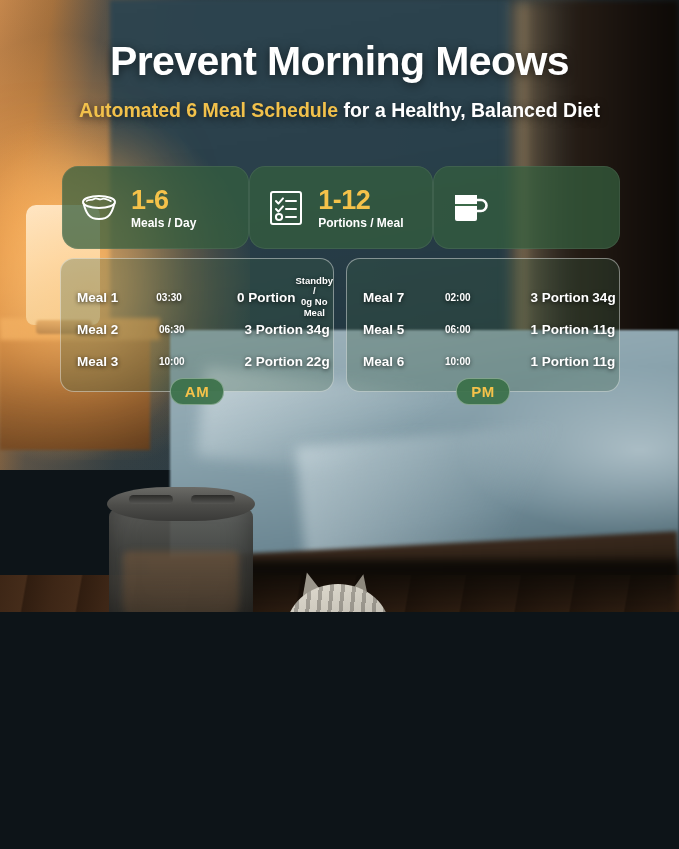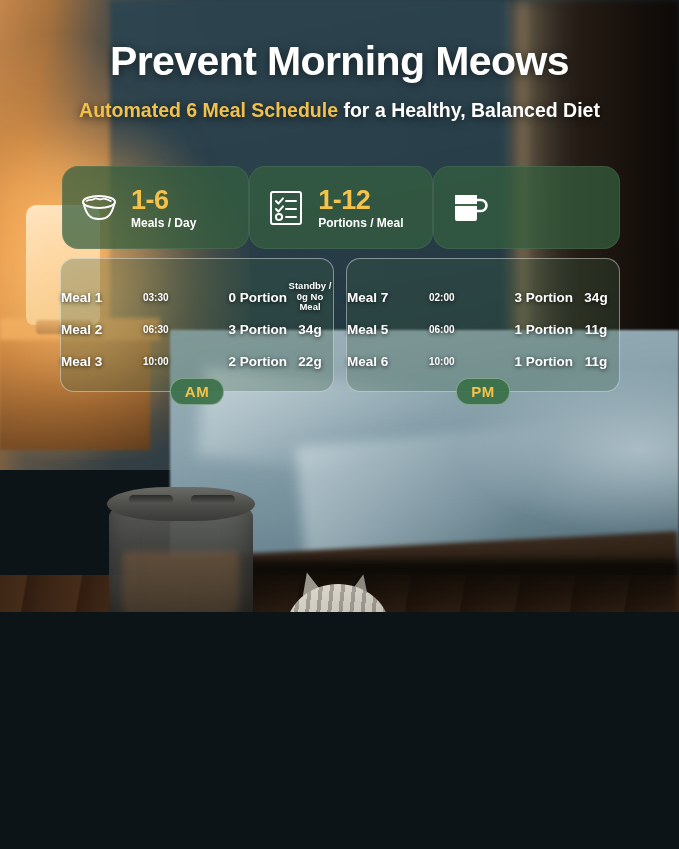"Meal 1" .c-meal { padding-left: none -> 16px }
